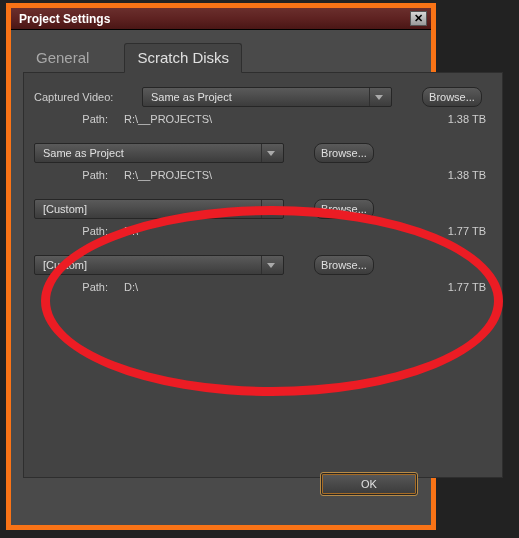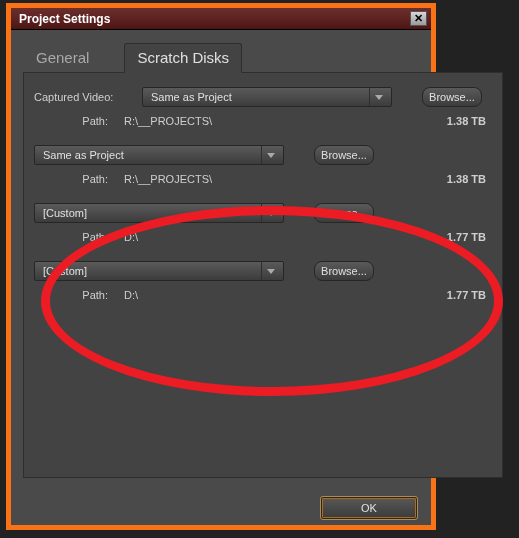"Path:" .pathrow { margin-top: 8px -> none }
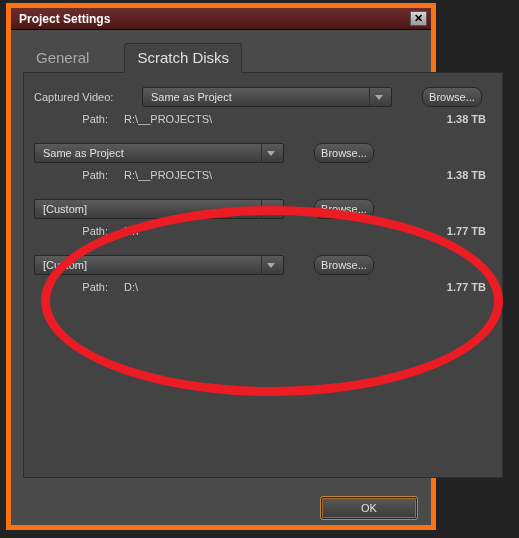"1.38 TB" .pathrow .size { font-weight: bold -> none }
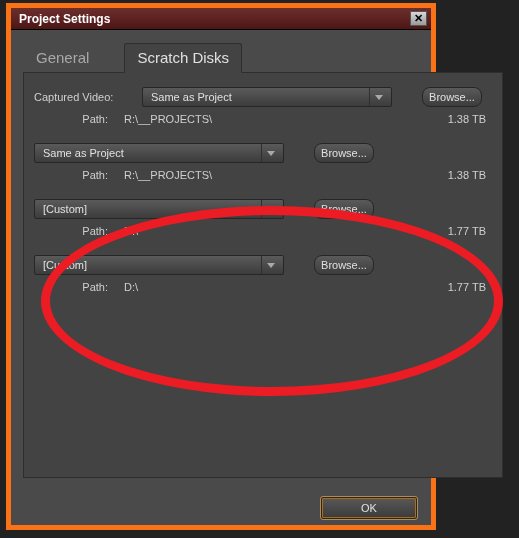"OK" .footer { bottom: 6px -> 30px }
